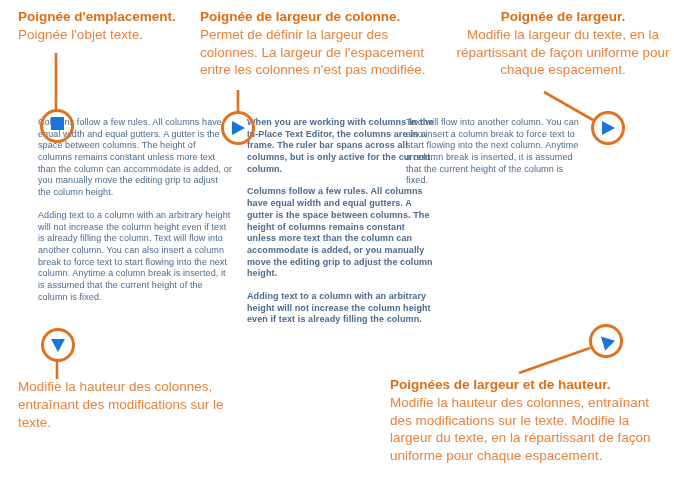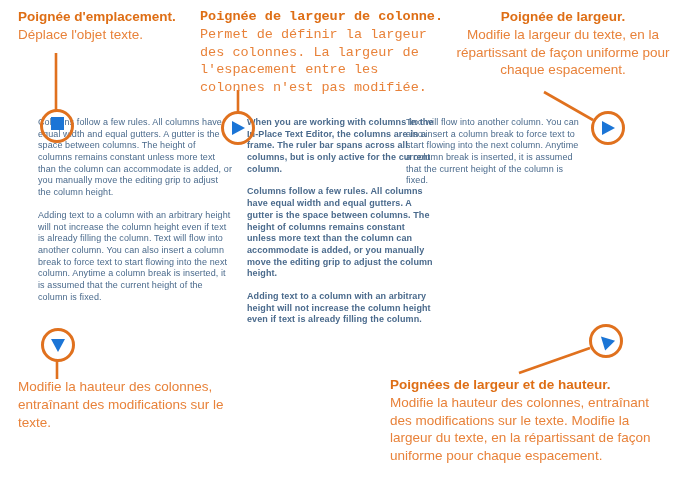"Poignée de largeur de colonne." div.callout { font-family: Liberation Mono, monospace -> none }
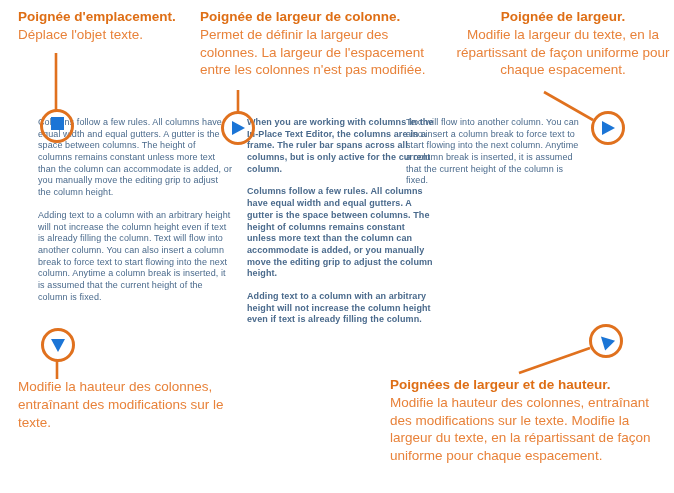"Déplace l'objet texte." span { text: Déplace -> Poignée }
